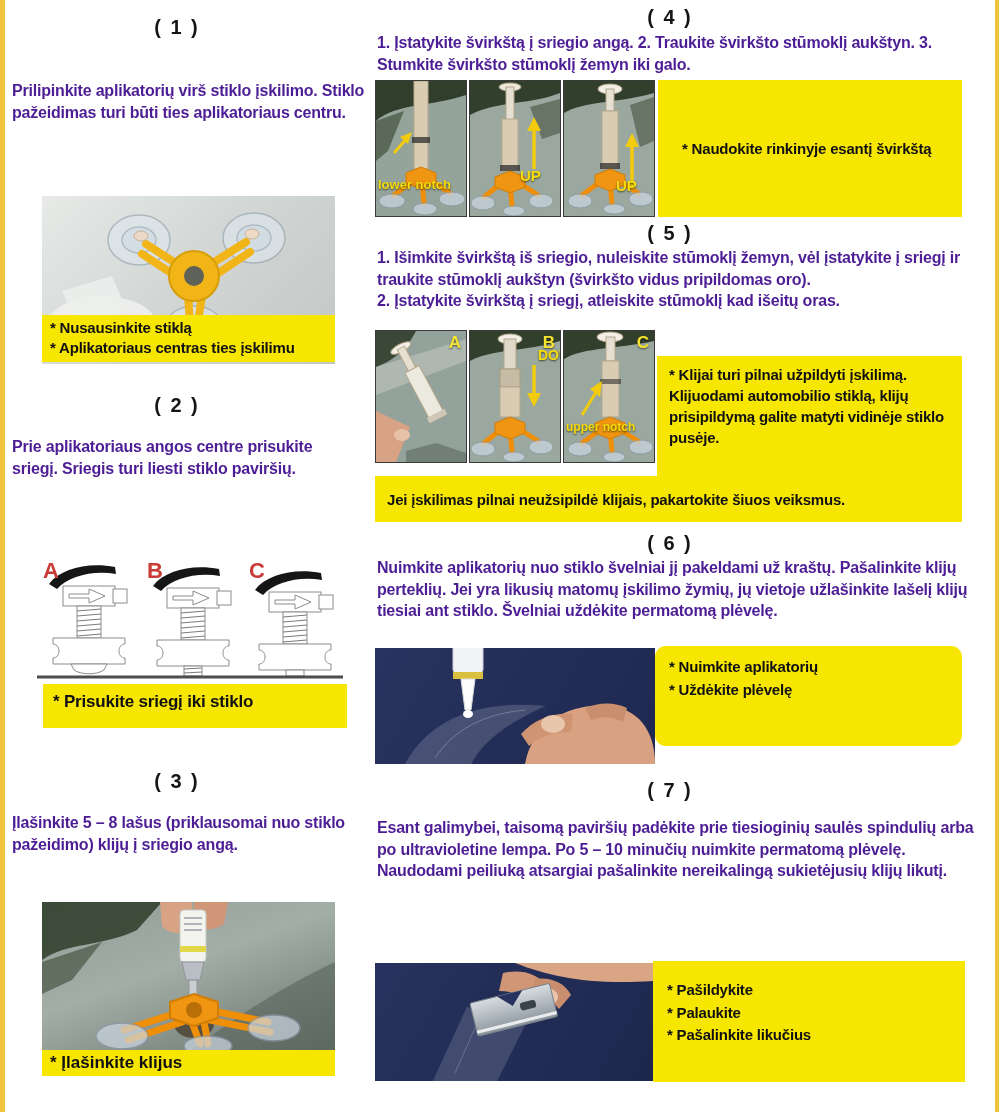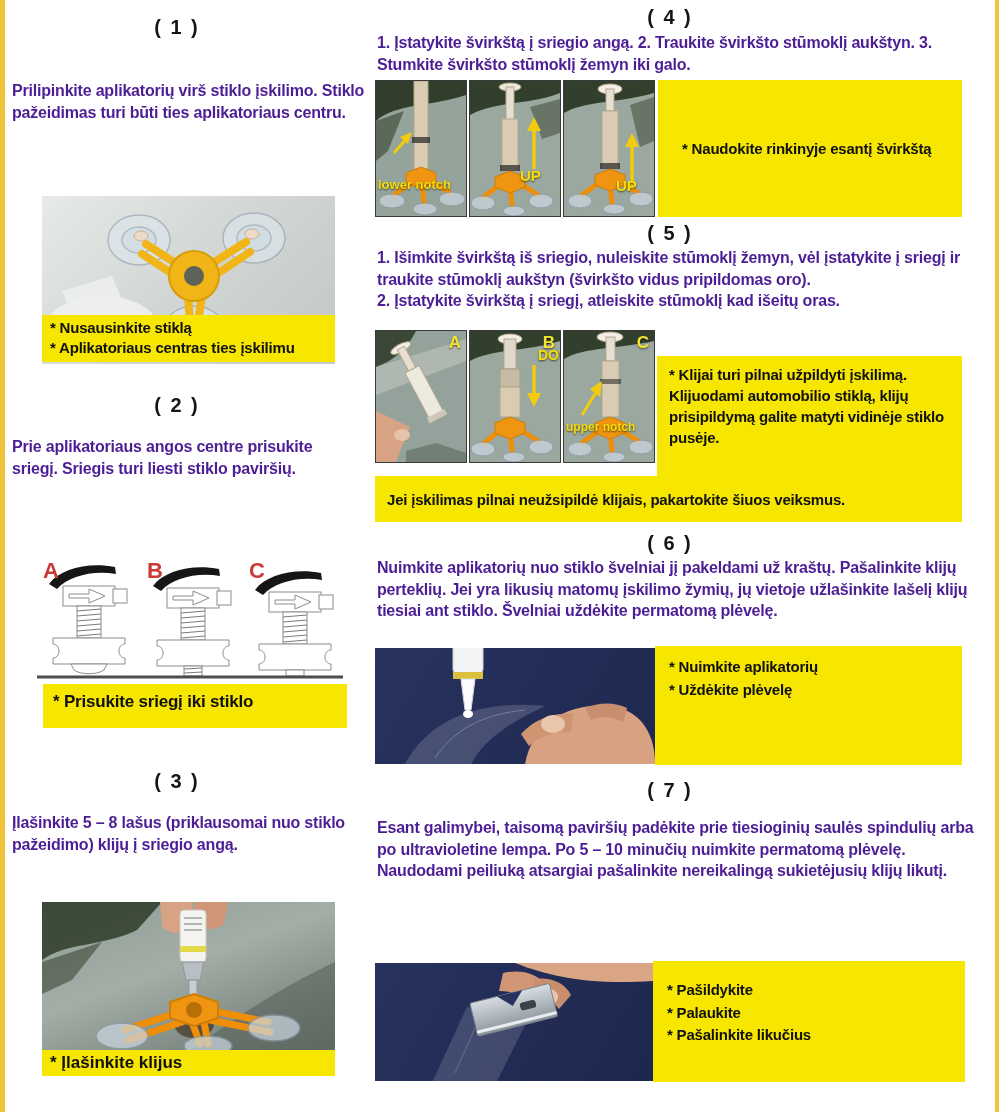"* Nuimkite aplikatorių" div.abs { border-radius: none -> 11px; height: 119px -> 100px }
